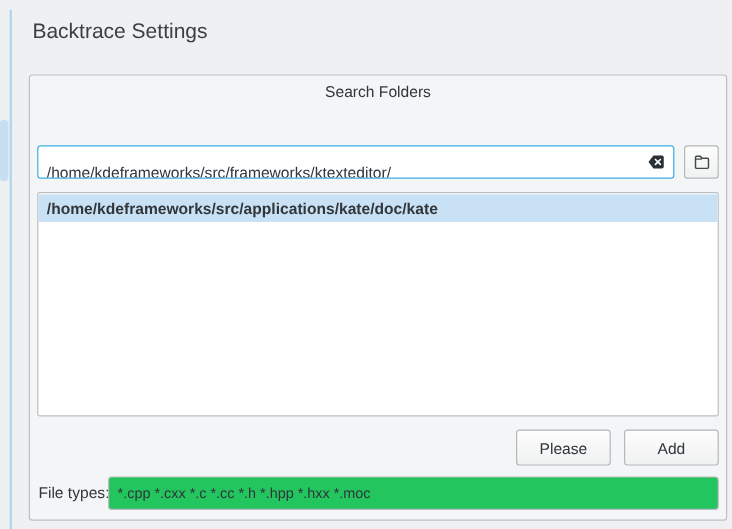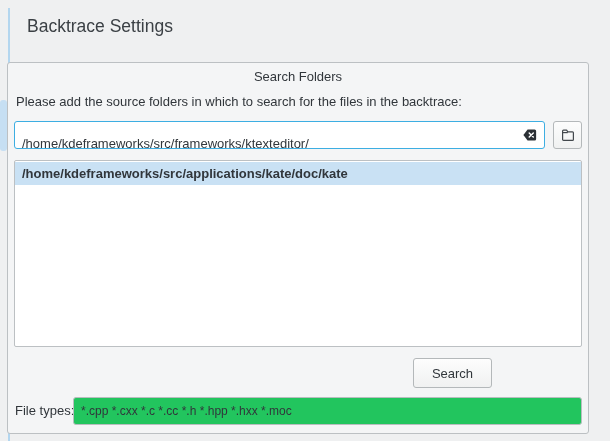"Search Folders" .groupbox { left: 7px -> 24px }
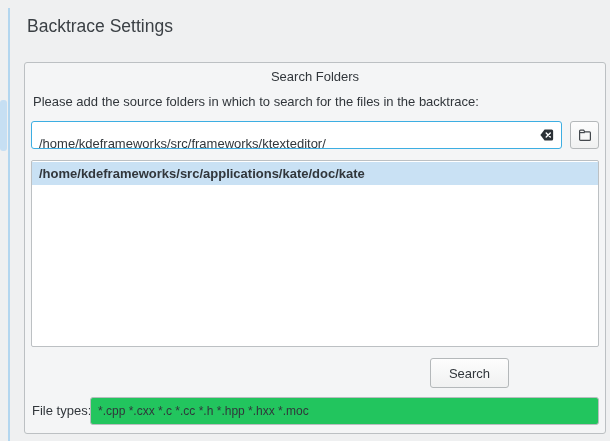"Please add the source folders" div.instruction { html: <div>Please add the source folders in which to search for the files in the backtrace:</div> -> none }
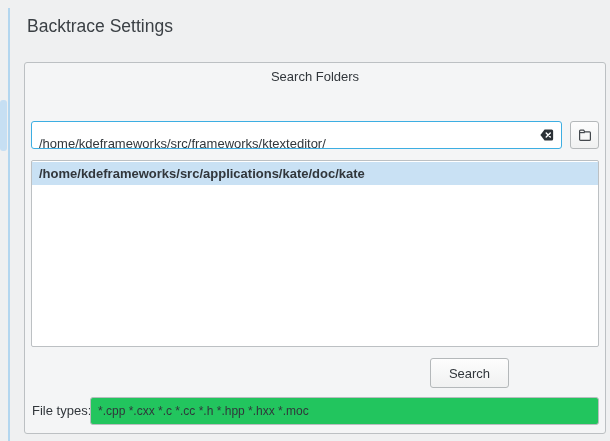"Search" button.btn { text: Search -> Please }
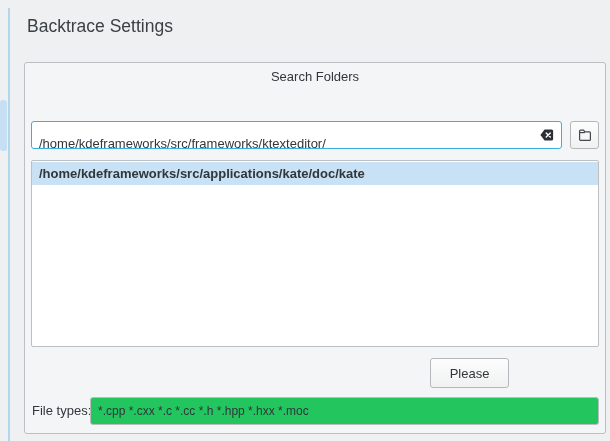"Add" button.btn { html: none -> <button>Add</button> }
